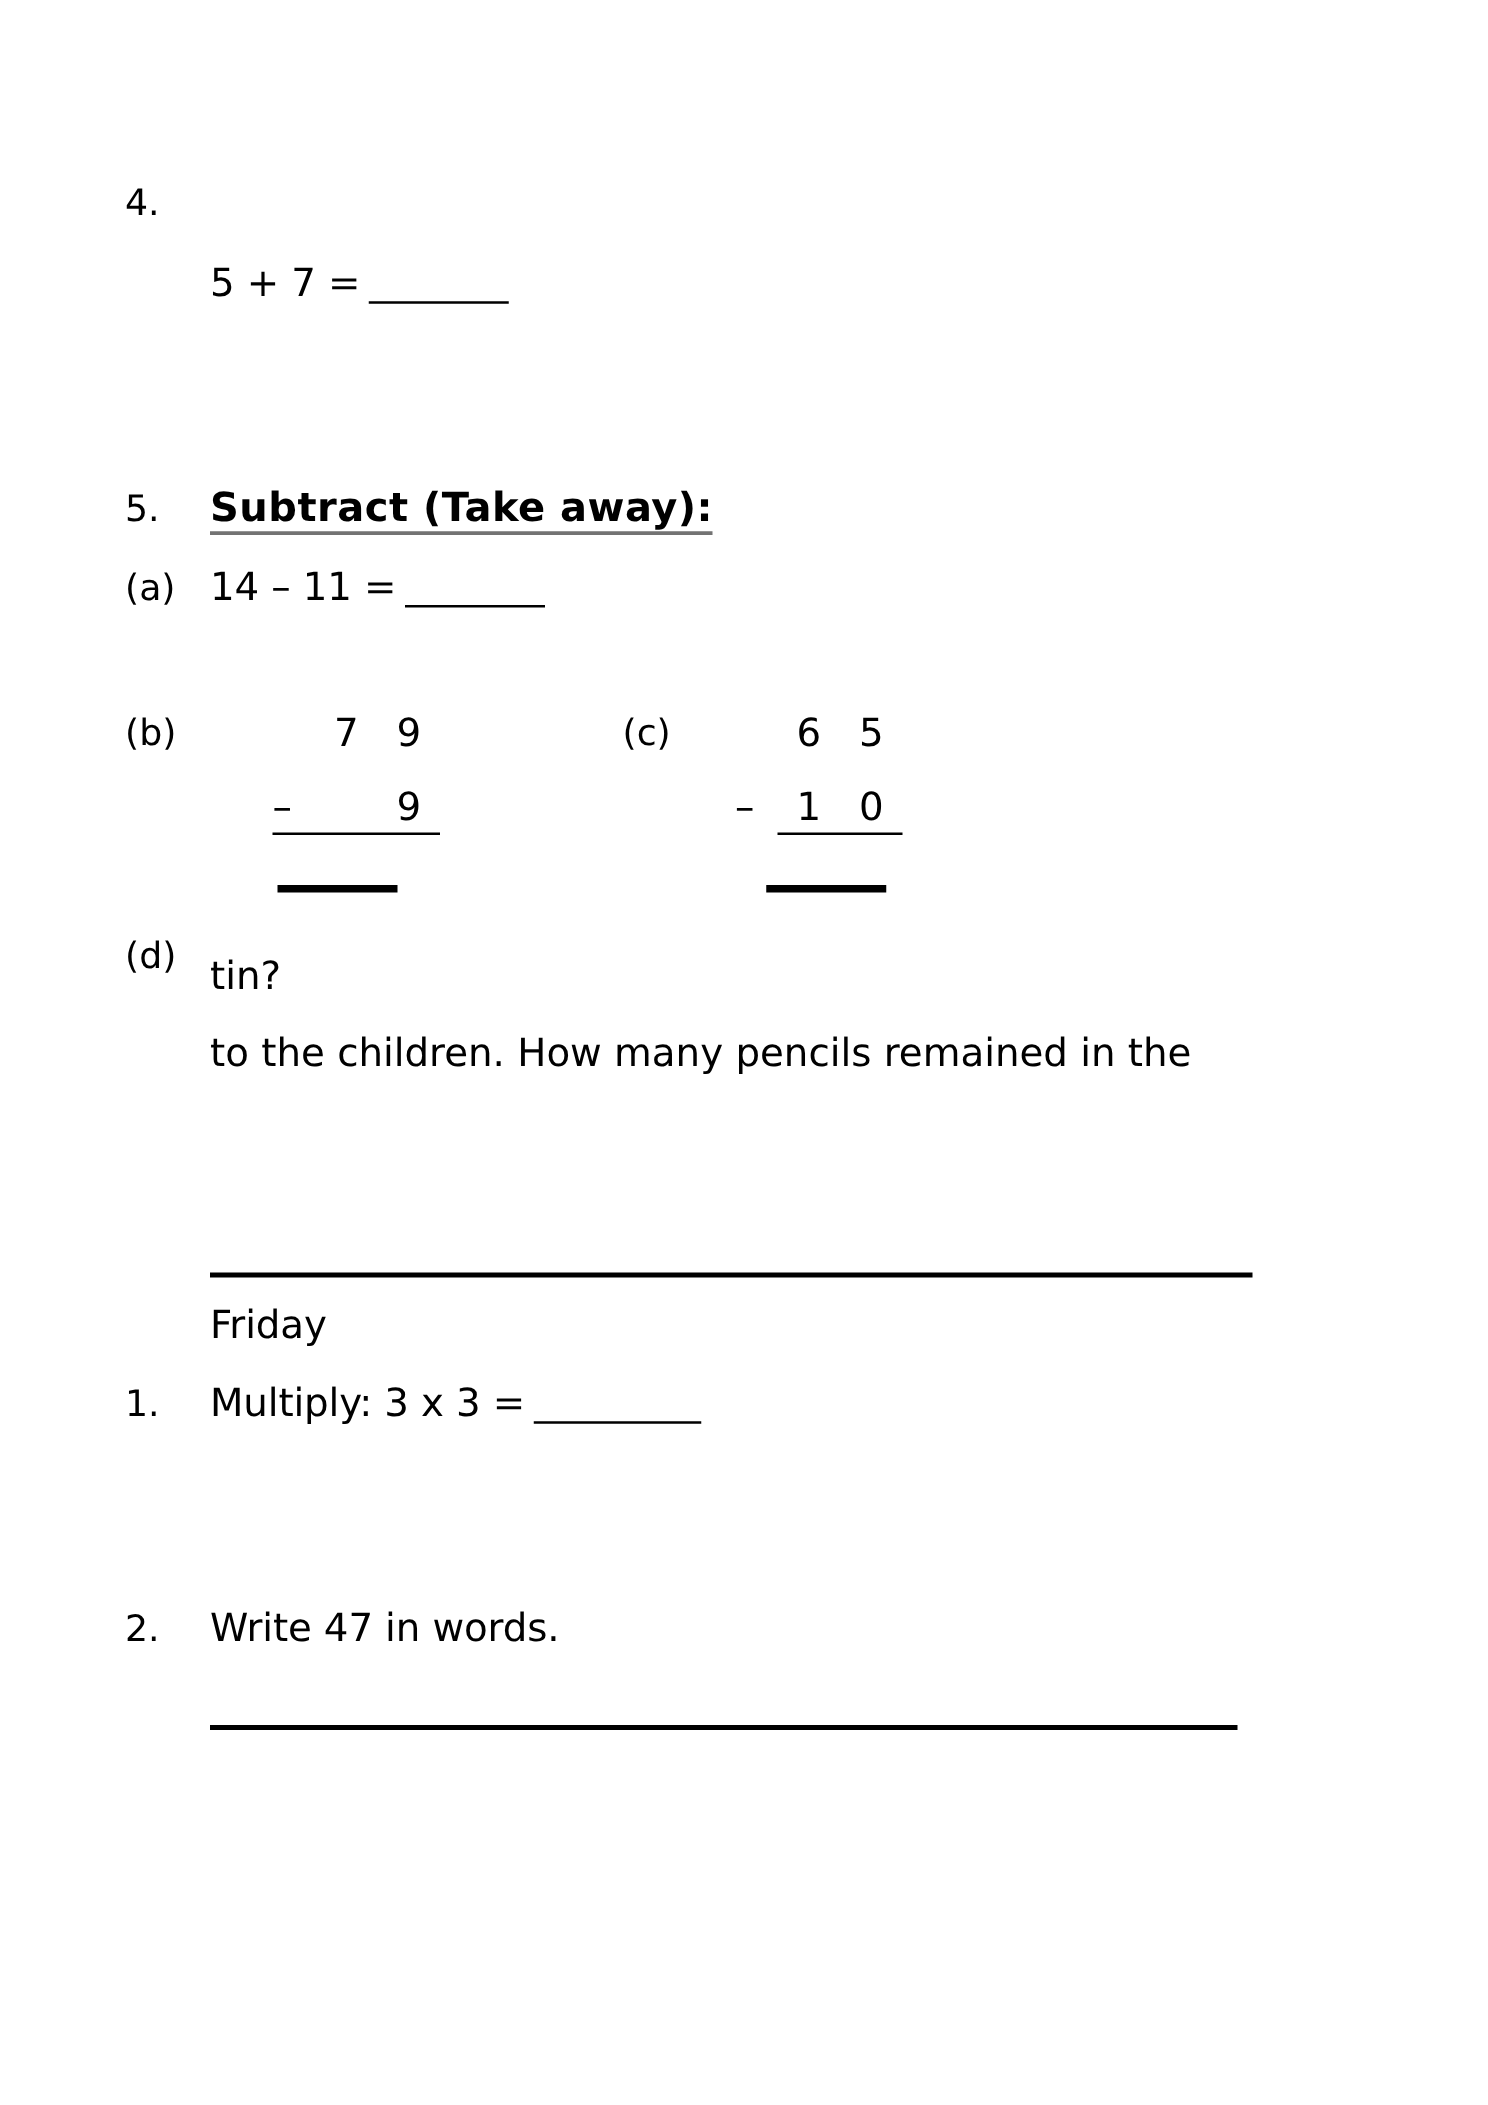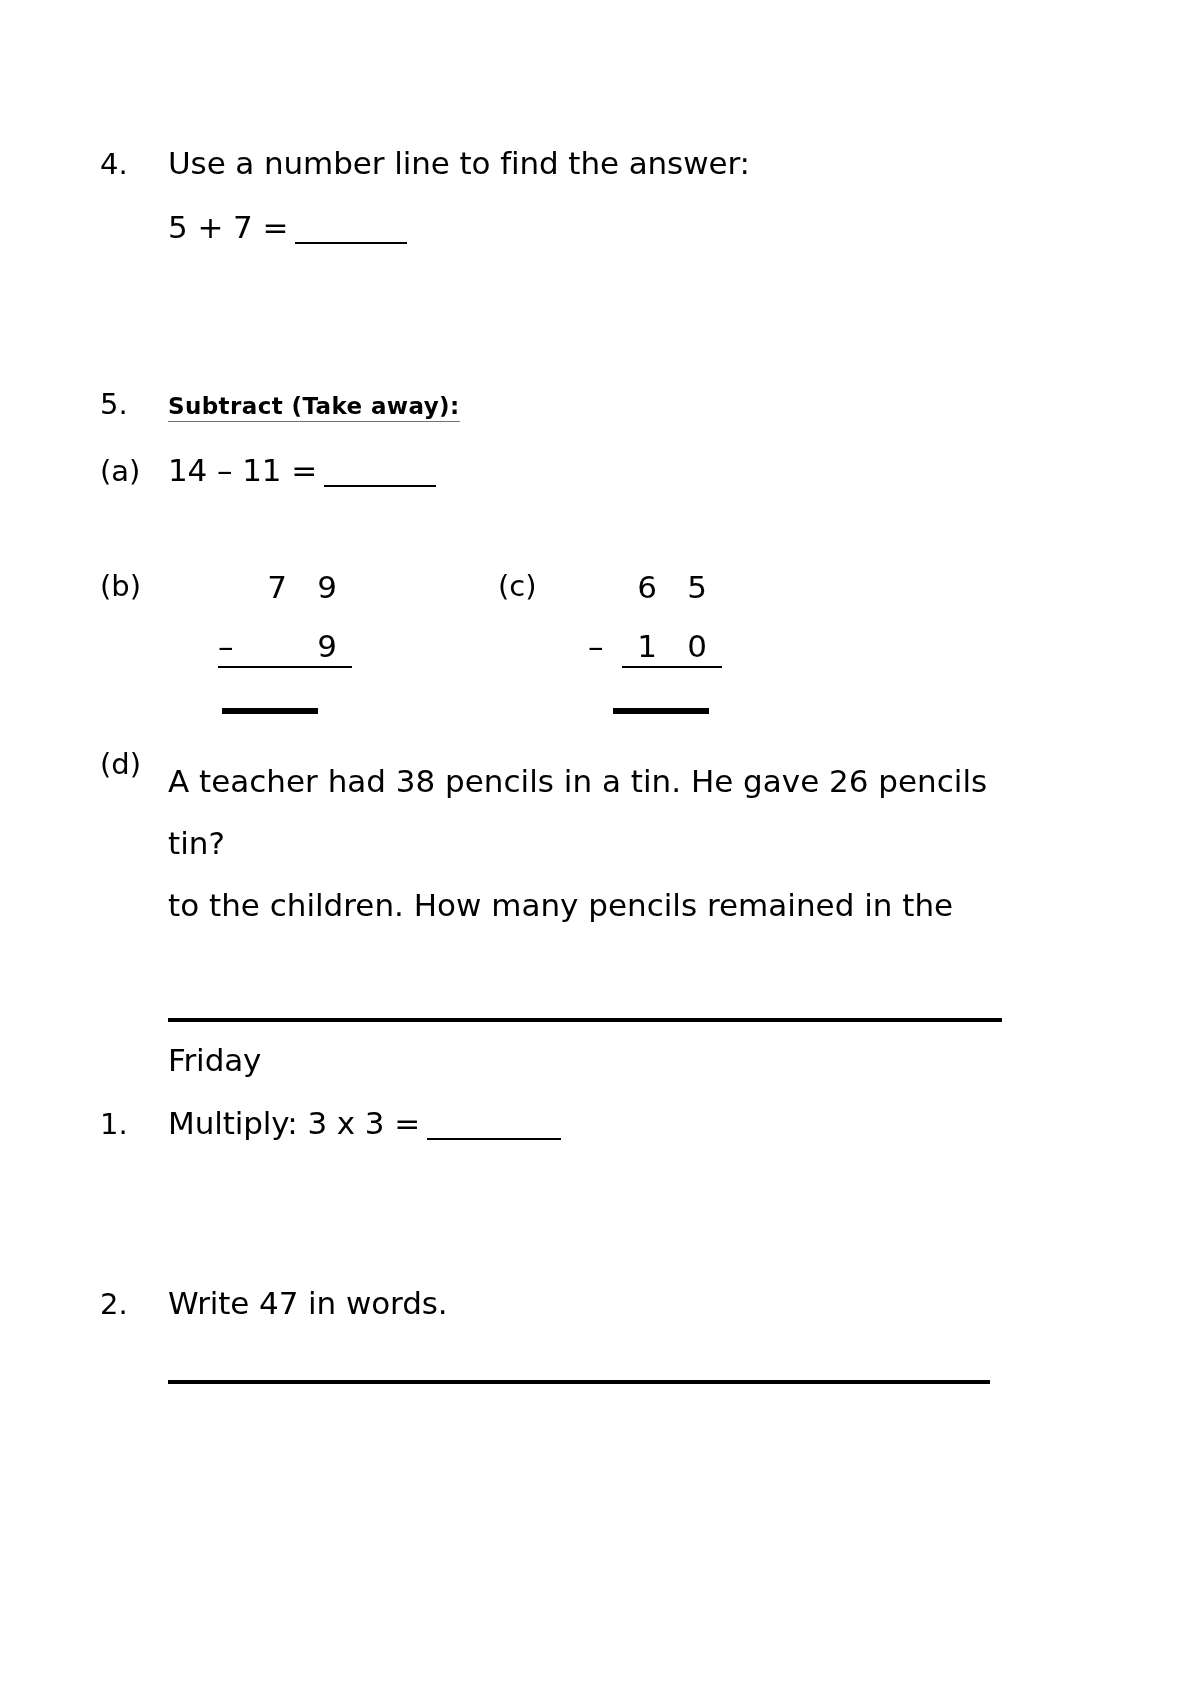"Use a number line to" span.qtext { html: <span>Use a number line to find the answer:</span> -> none }
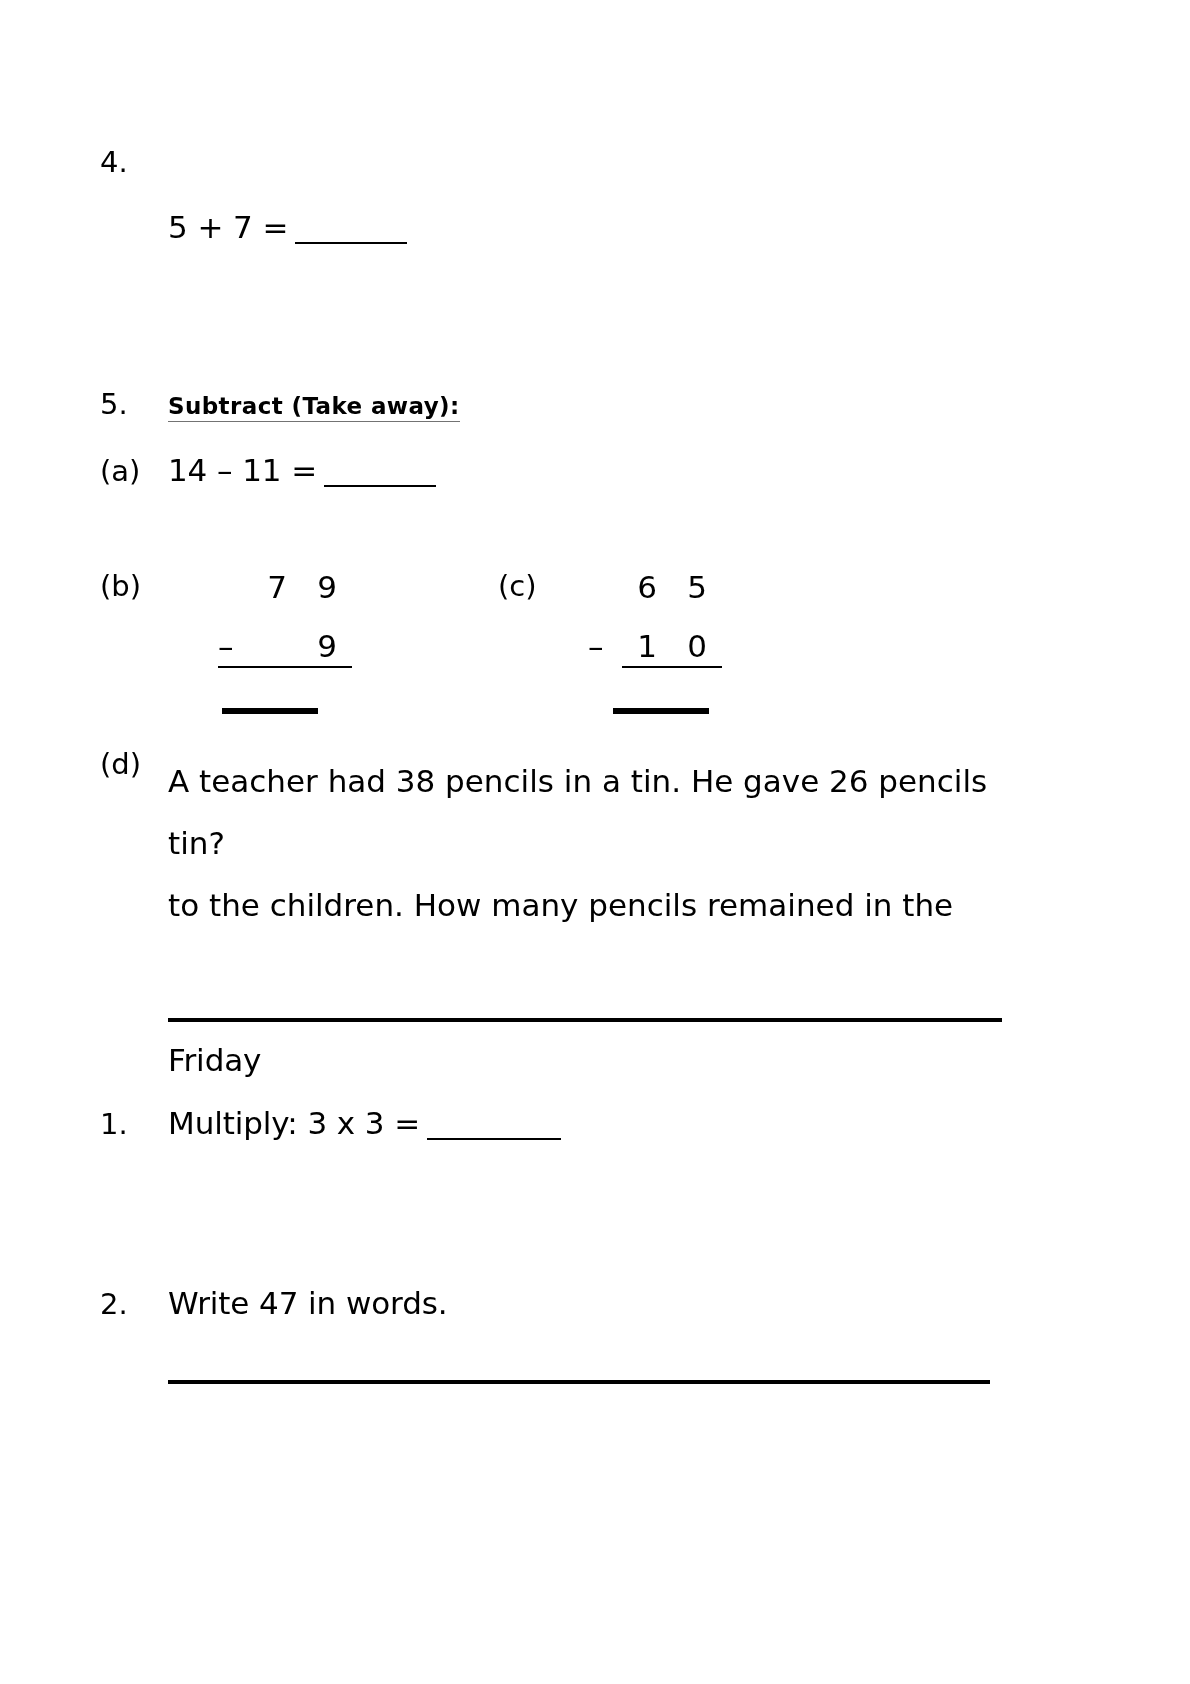"Subtract (Take away):" .heading-ul { border-bottom: 1px solid #737373 -> 3px solid #737373; font-size: 23px -> 32px }
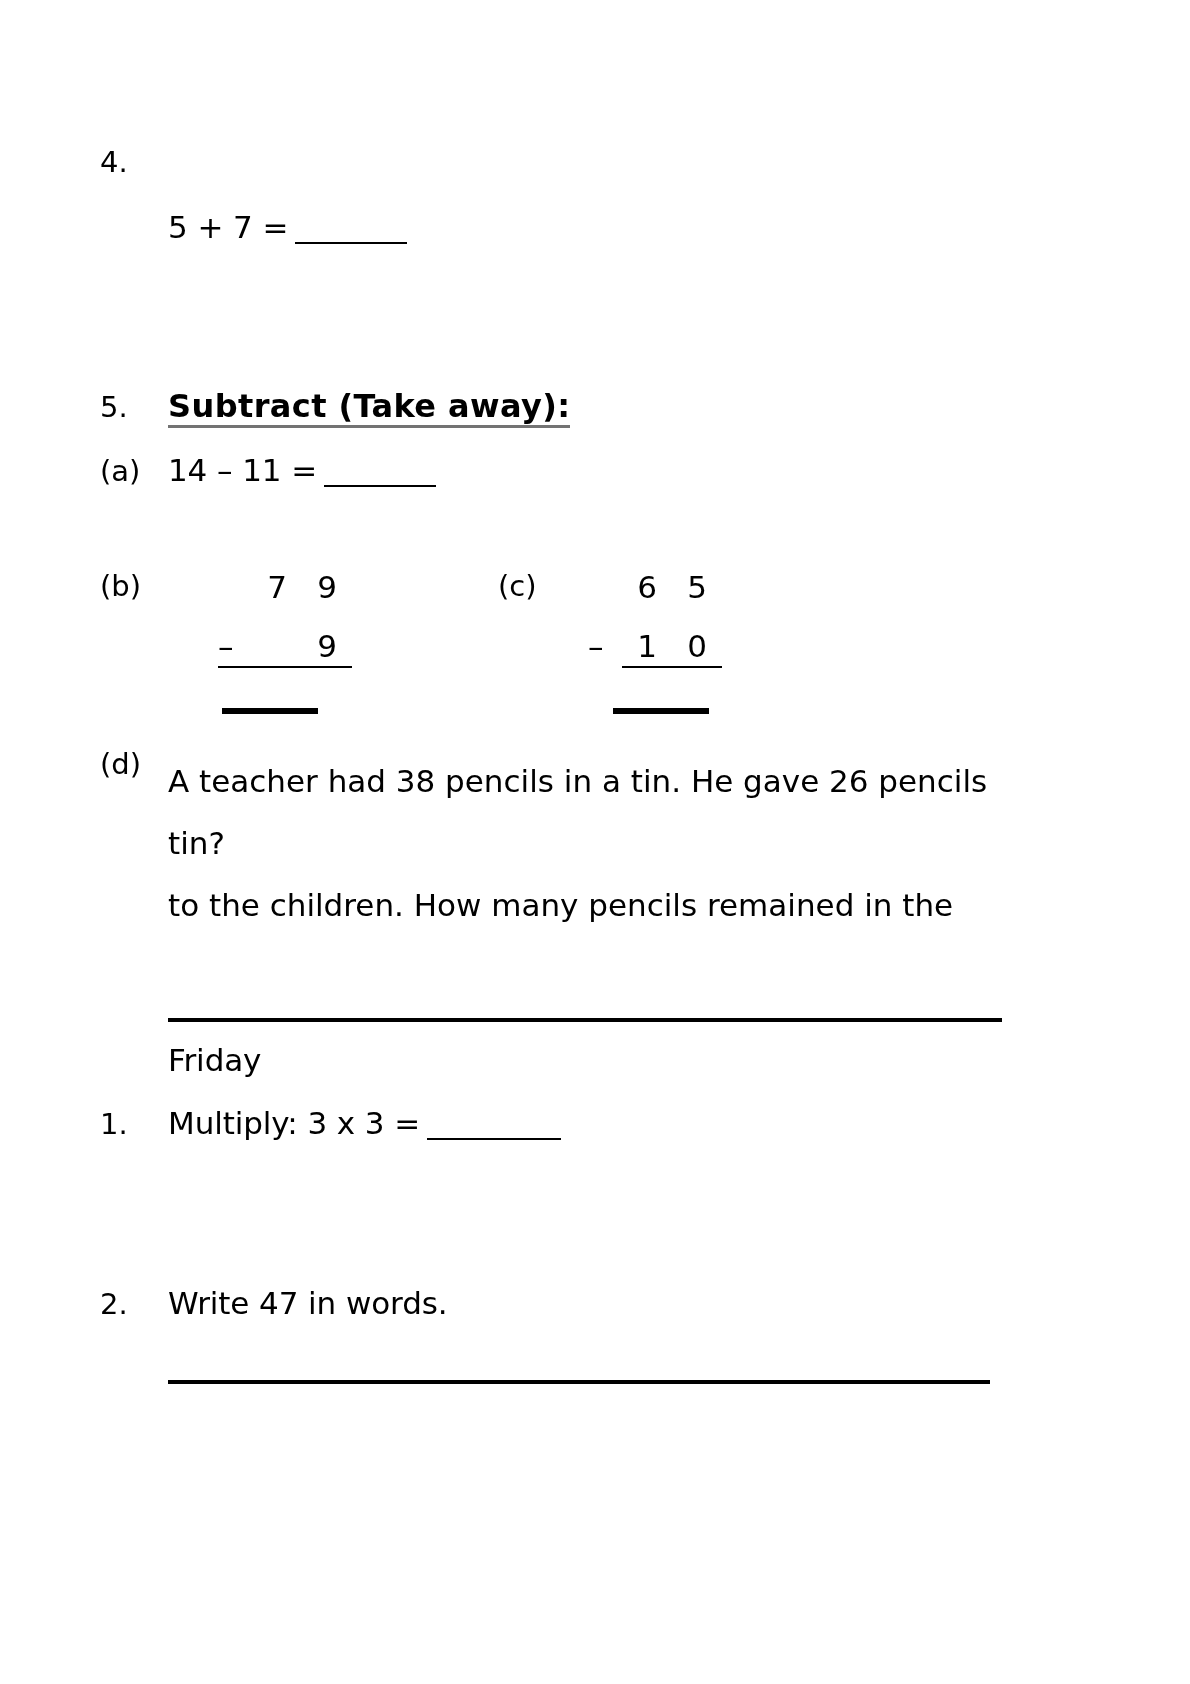"A teacher had 38 pencils" div.para-line { html: <div>A teacher had 38 pencils in a tin. He gave 26 pencils</div> -> none }
